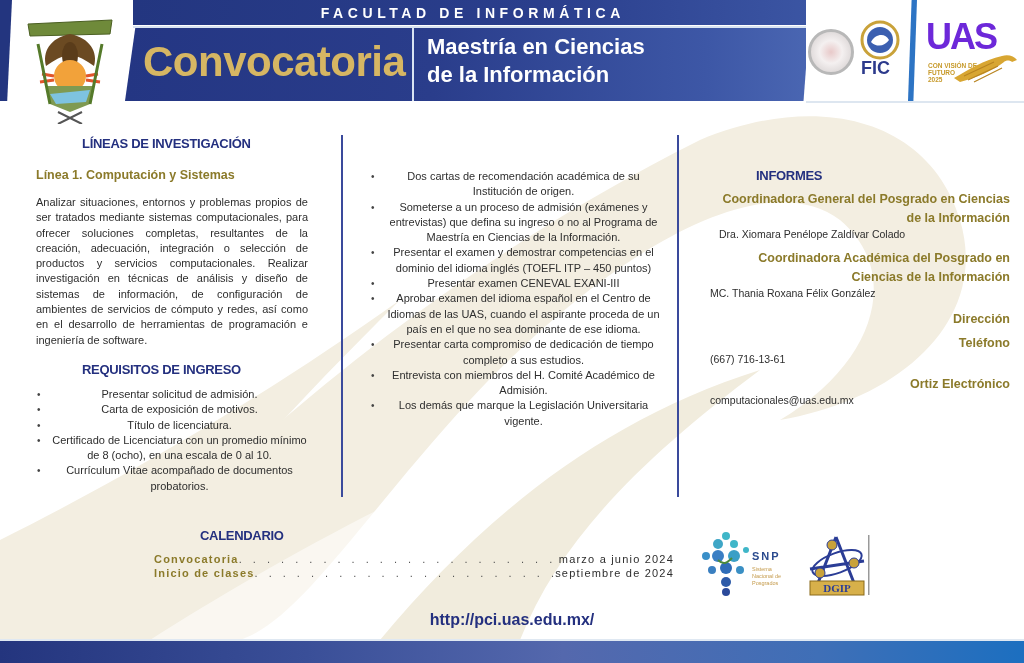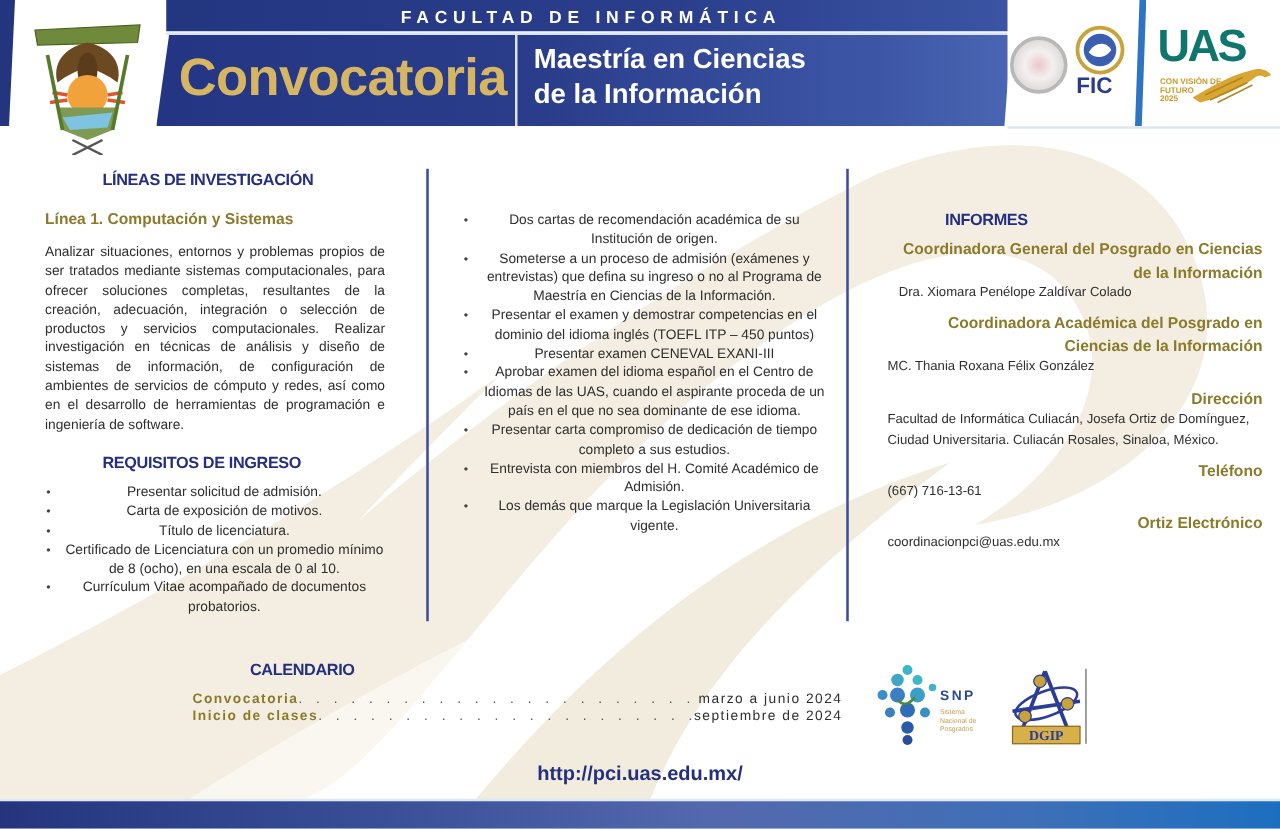"UAS" .uas-text { color: #0f766e -> #6d28d9 }
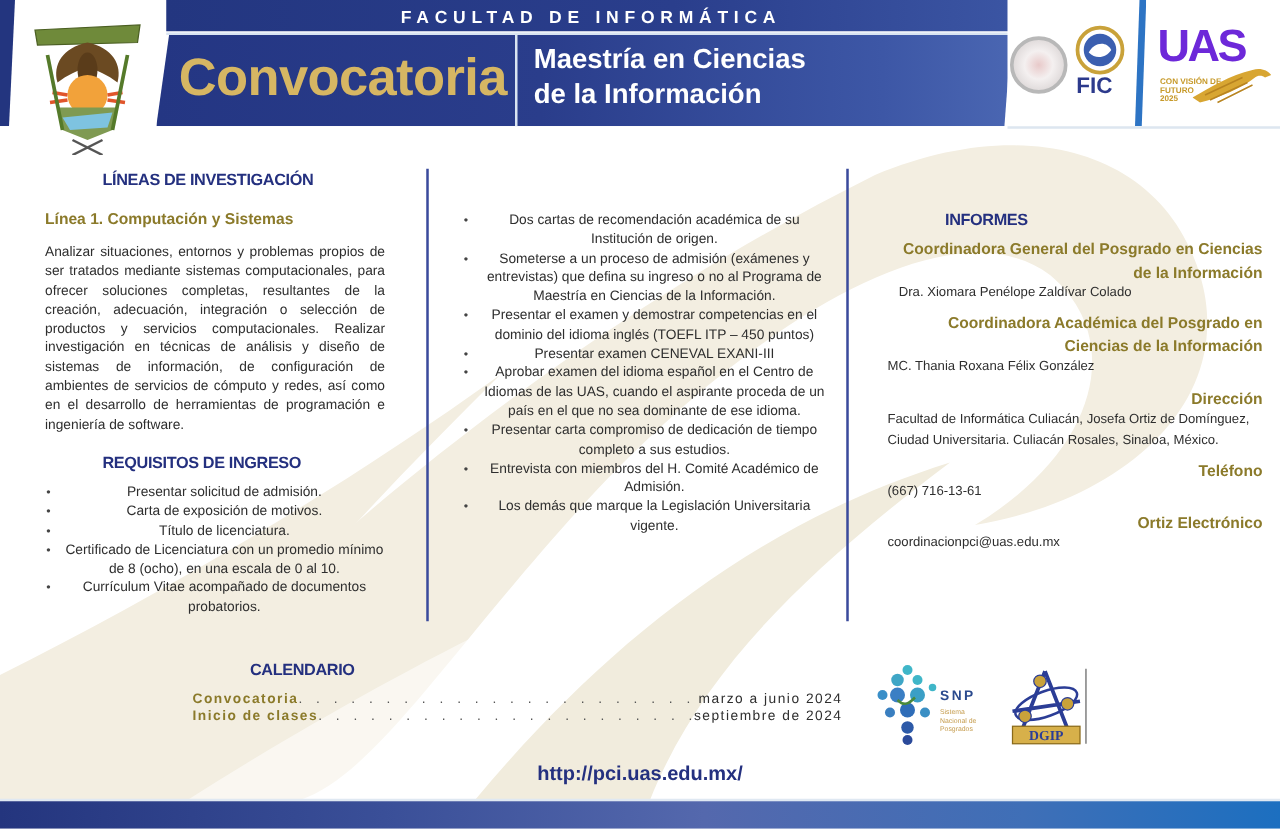"Facultad de Informática Culiacán, Josefa" div.info-body { html: <div>Facultad de Informática Culiacán, Josefa Ortiz de Domínguez, Ciudad Universitaria. Culiacán Rosales, Sinaloa, México.</div> -> none }
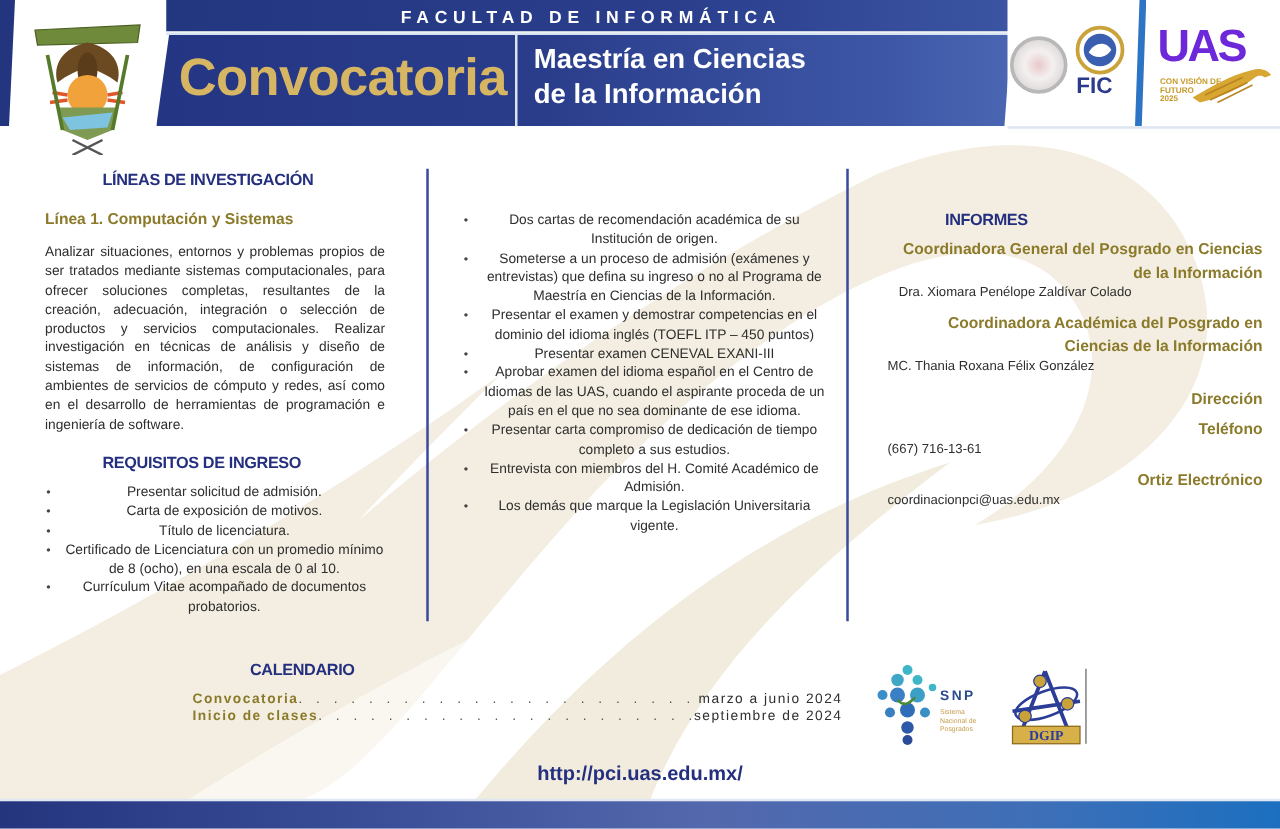"coordinacionpci@uas.edu.mx" div.info-body { text: coordinacionpci@uas.edu.mx -> computacionales@uas.edu.mx }
